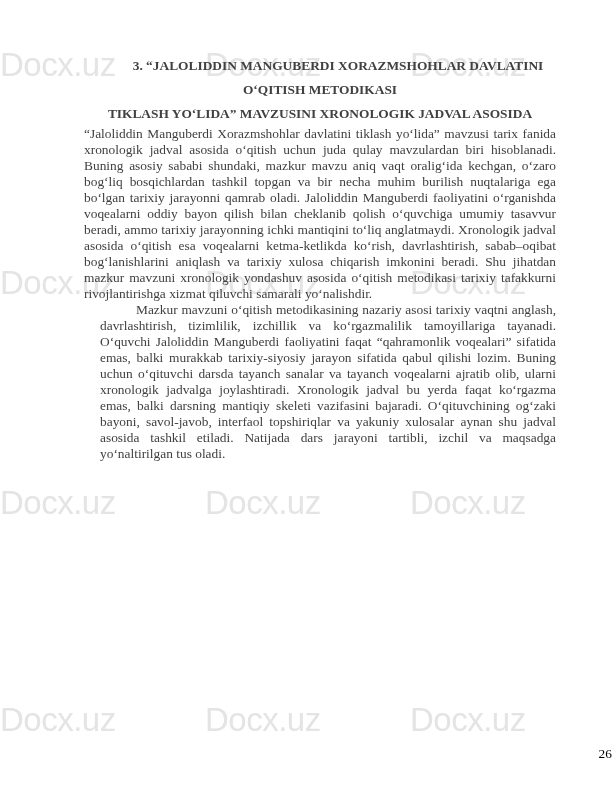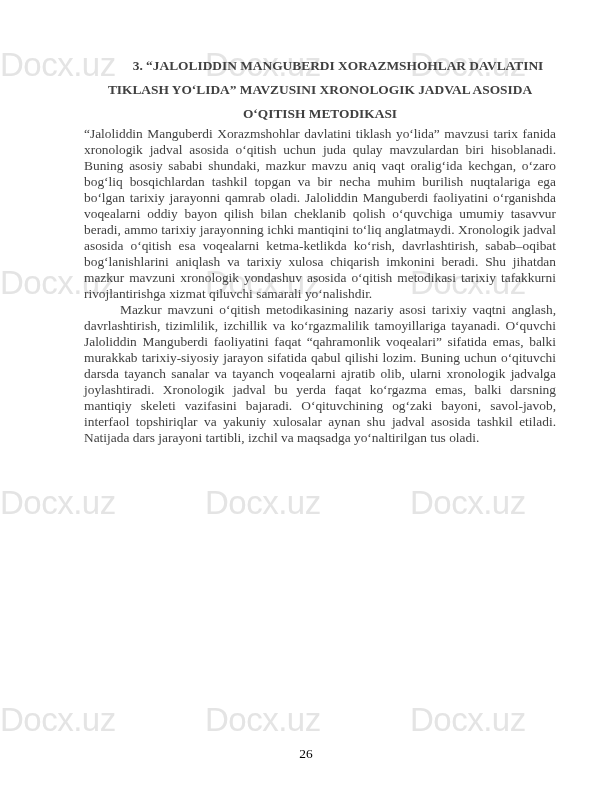"TIKLASH YO‘LIDA” MAVZUSINI XRONOLOGIK" span.title-line { order: before "O‘QITISH METODIKASI" -> after "O‘QITISH METODIKASI" }
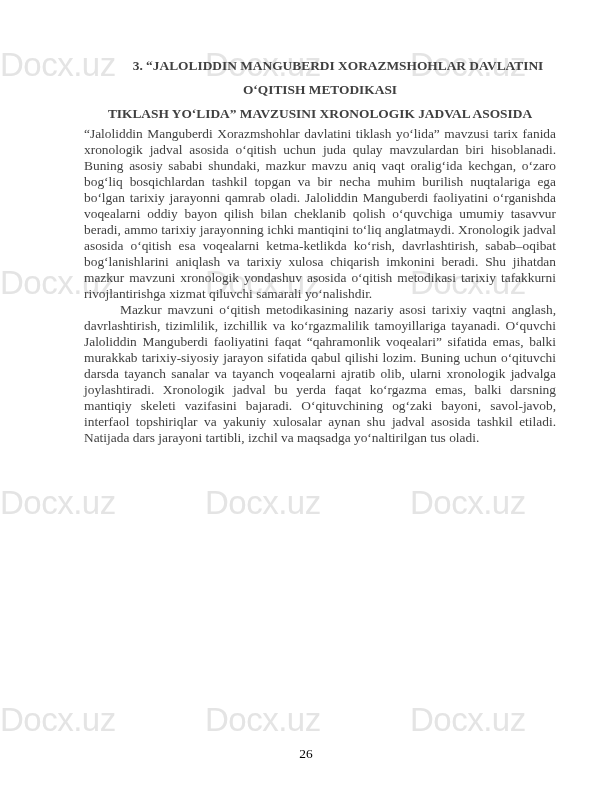"Mazkur mavzuni o‘qitish metodikasining" .para.indent { margin-left: none -> 16px }
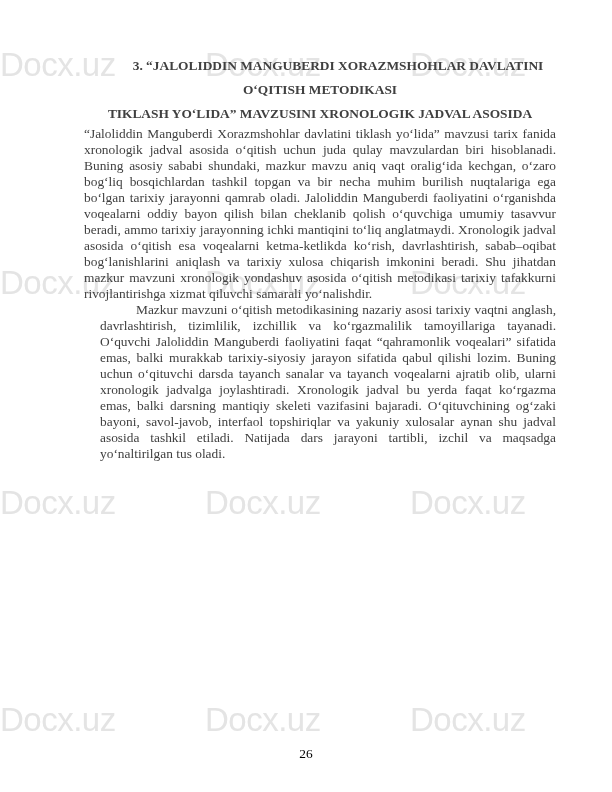"26" .page-number { text-align: center -> right }
